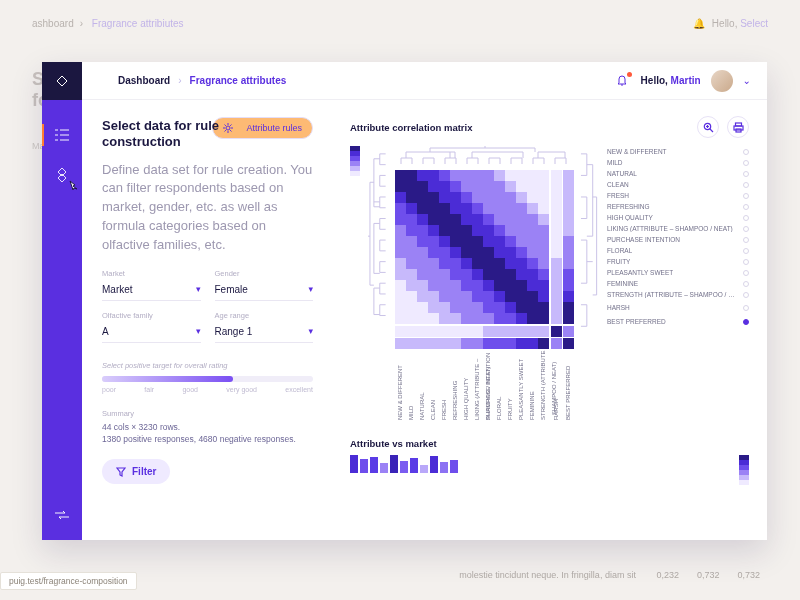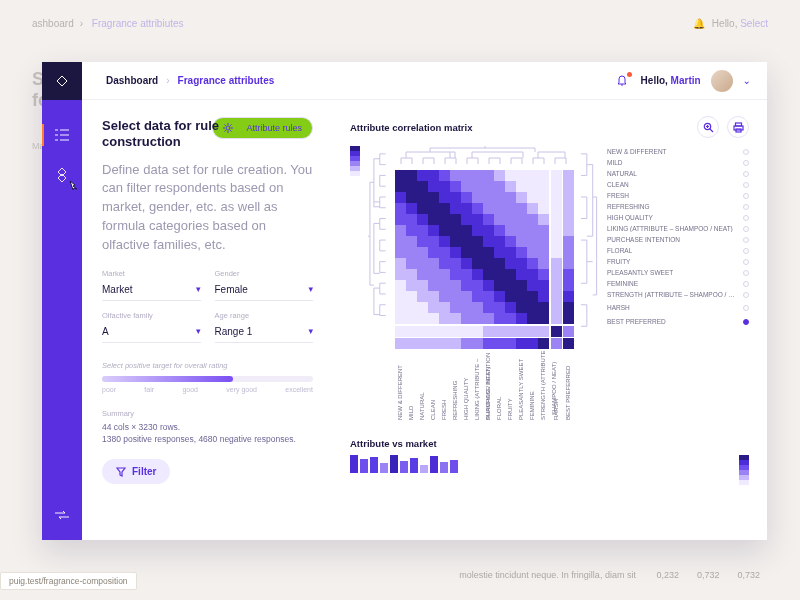"Dashboard" .topbar { padding: 0 16px 0 24px -> 0 16px 0 36px }
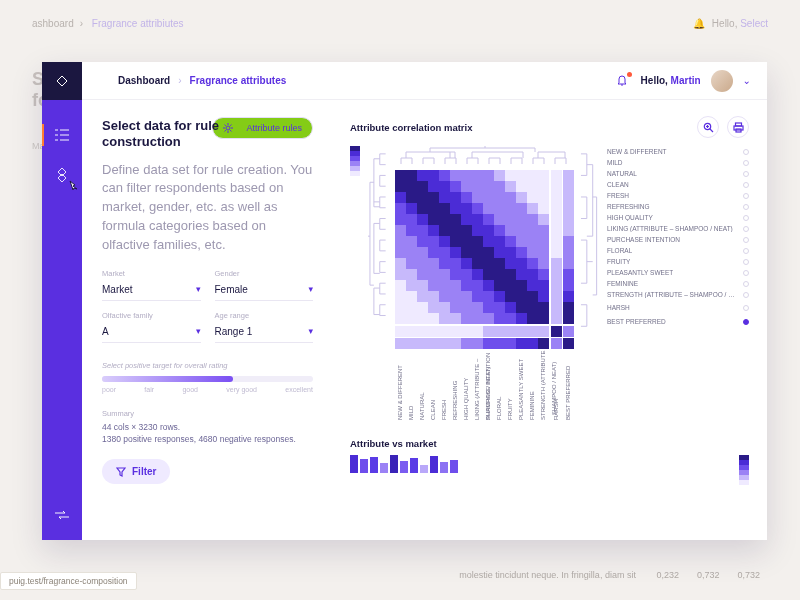"Attribute rules" .attr-rules { background: #84cc16 -> #fdba74 }
